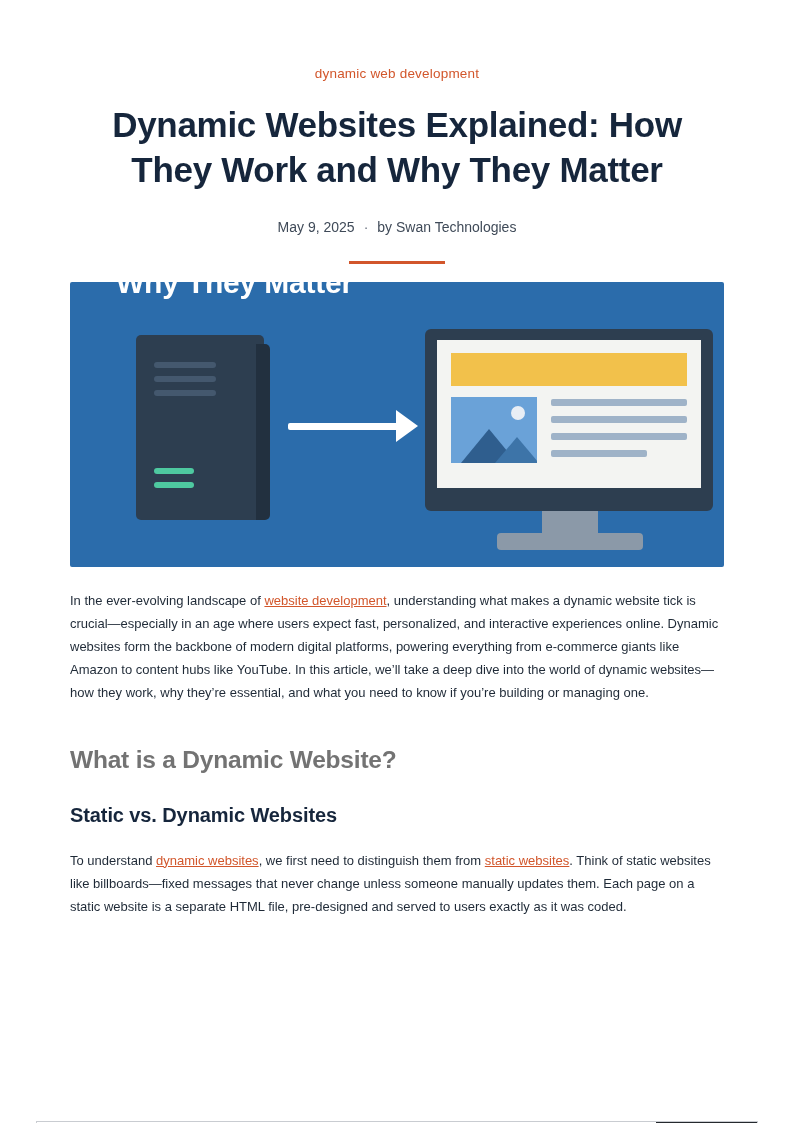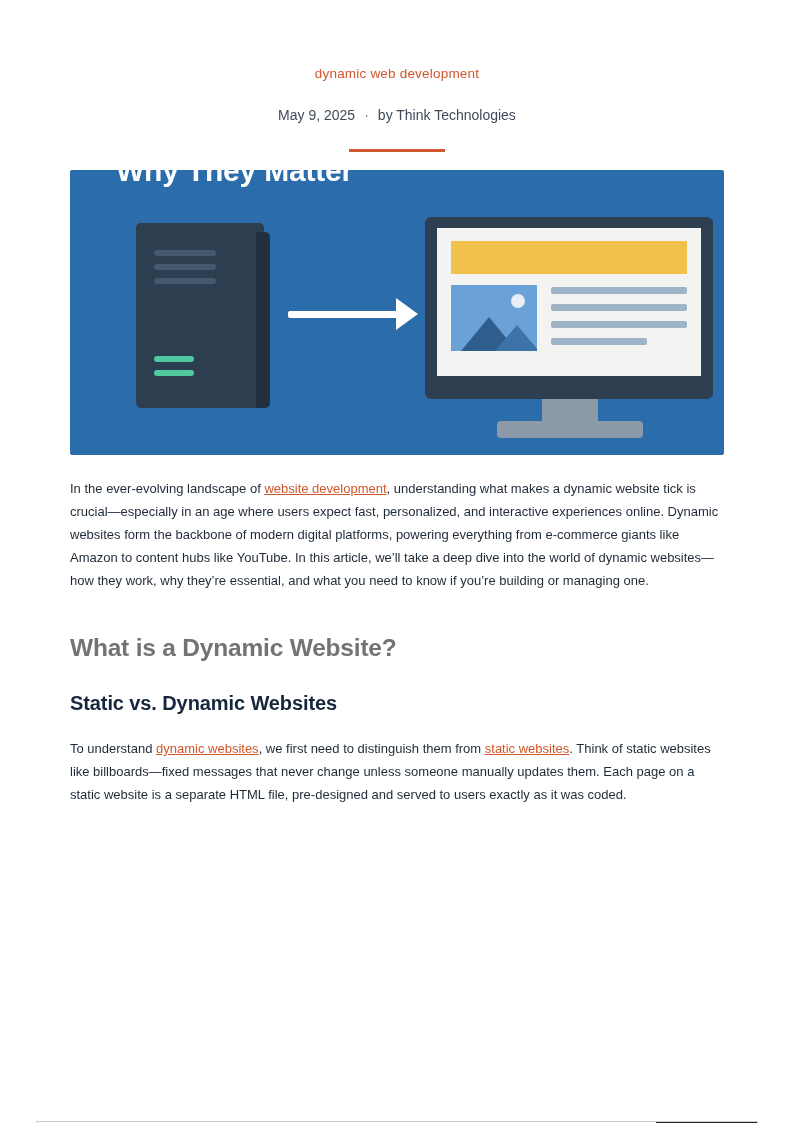"Dynamic Websites Explained: How They" h1.title { html: none -> <h1>Dynamic Websites Explained: How They Work and Why They Matter</h1> }
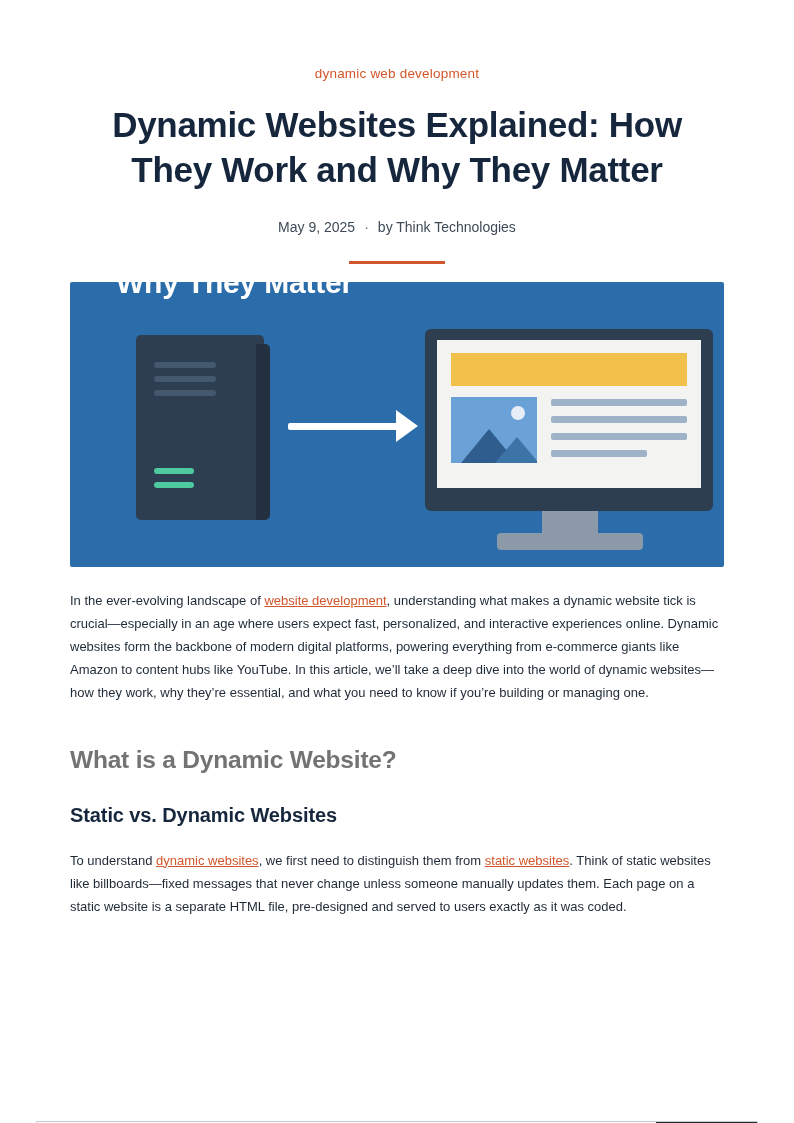"by Think Technologies" span { text: Think -> Swan }
